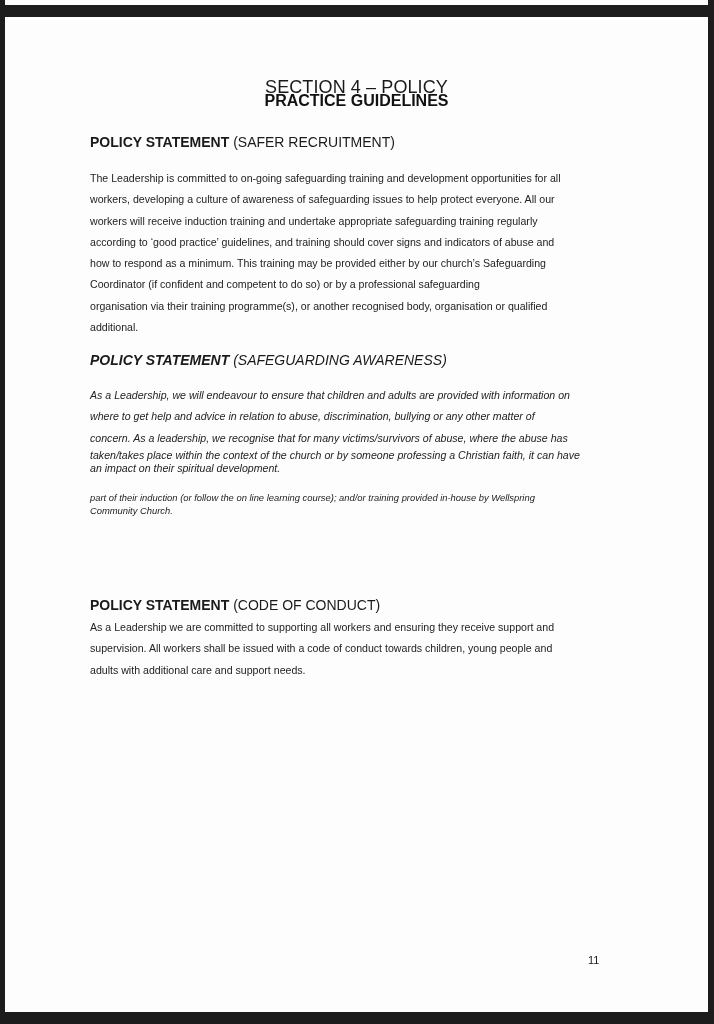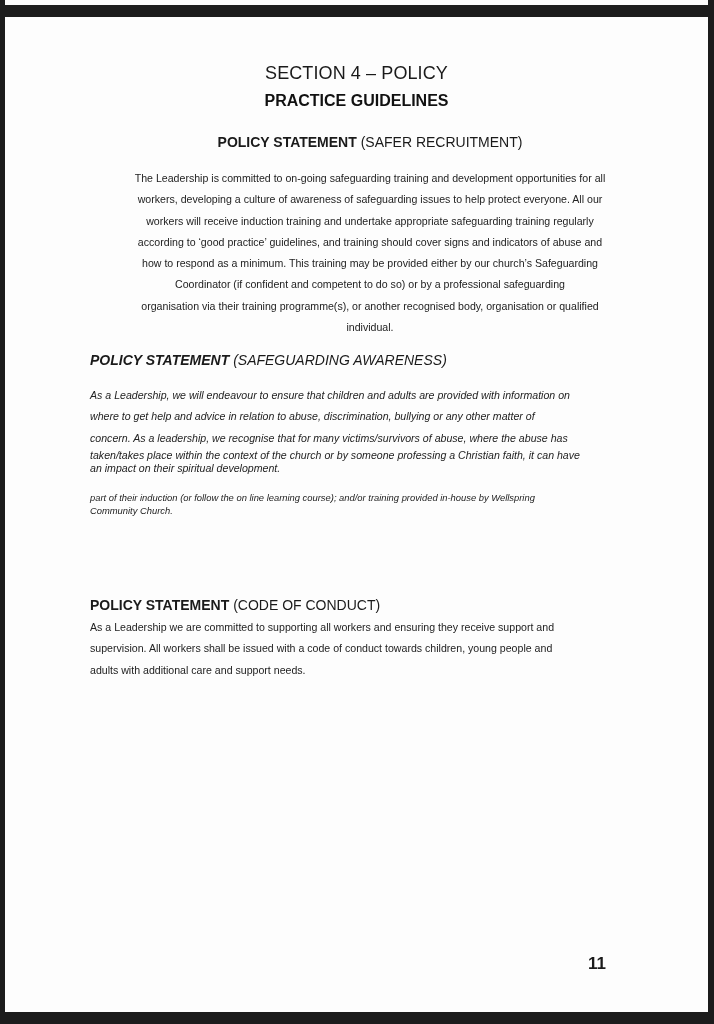"SECTION 4 – POLICY" .section-label { top: 46px -> 60px }
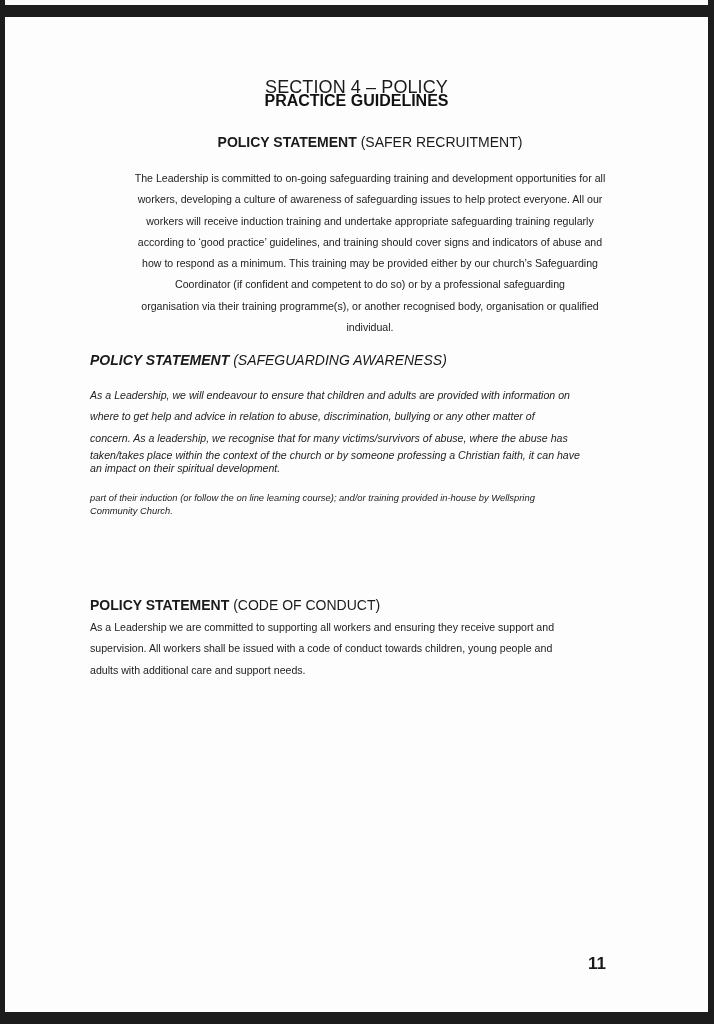"POLICY STATEMENT (SAFER RECRUITMENT)" div.block { text-align: center -> none }
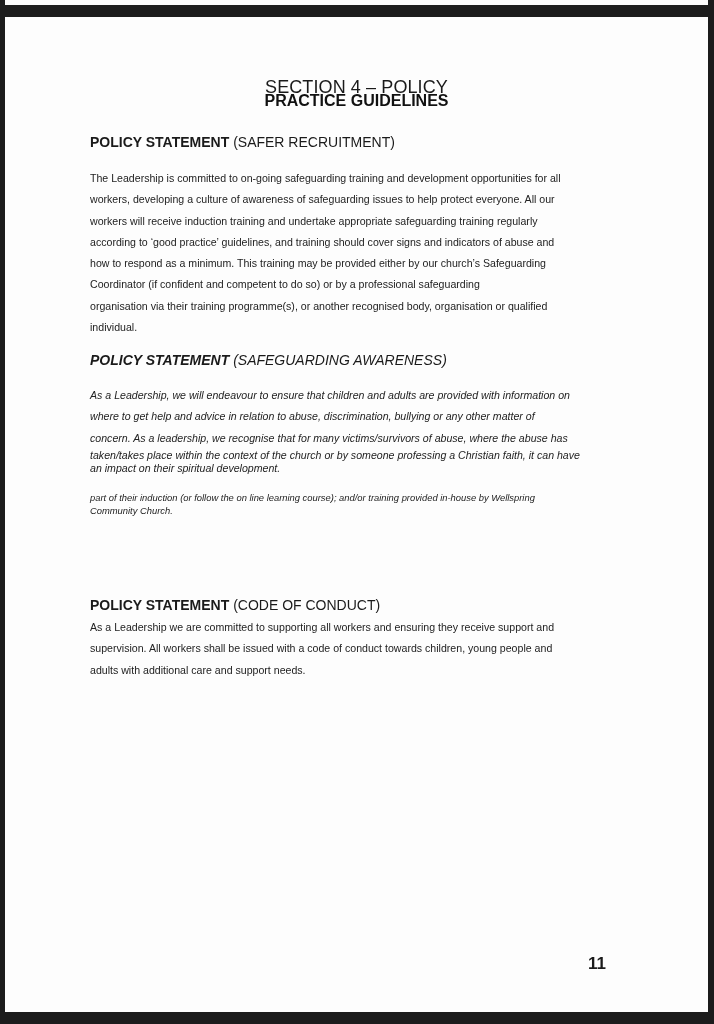"individual." span.line { text: individual -> additional }
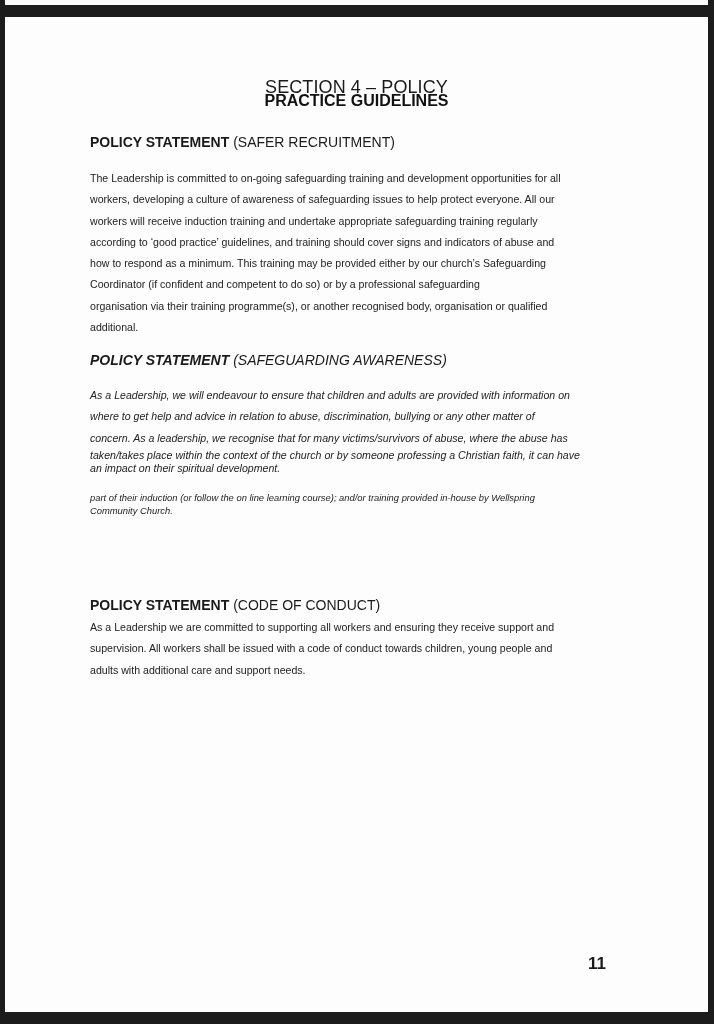"11" .page-number { font-size: 17px -> 11px; font-weight: bold -> normal }
